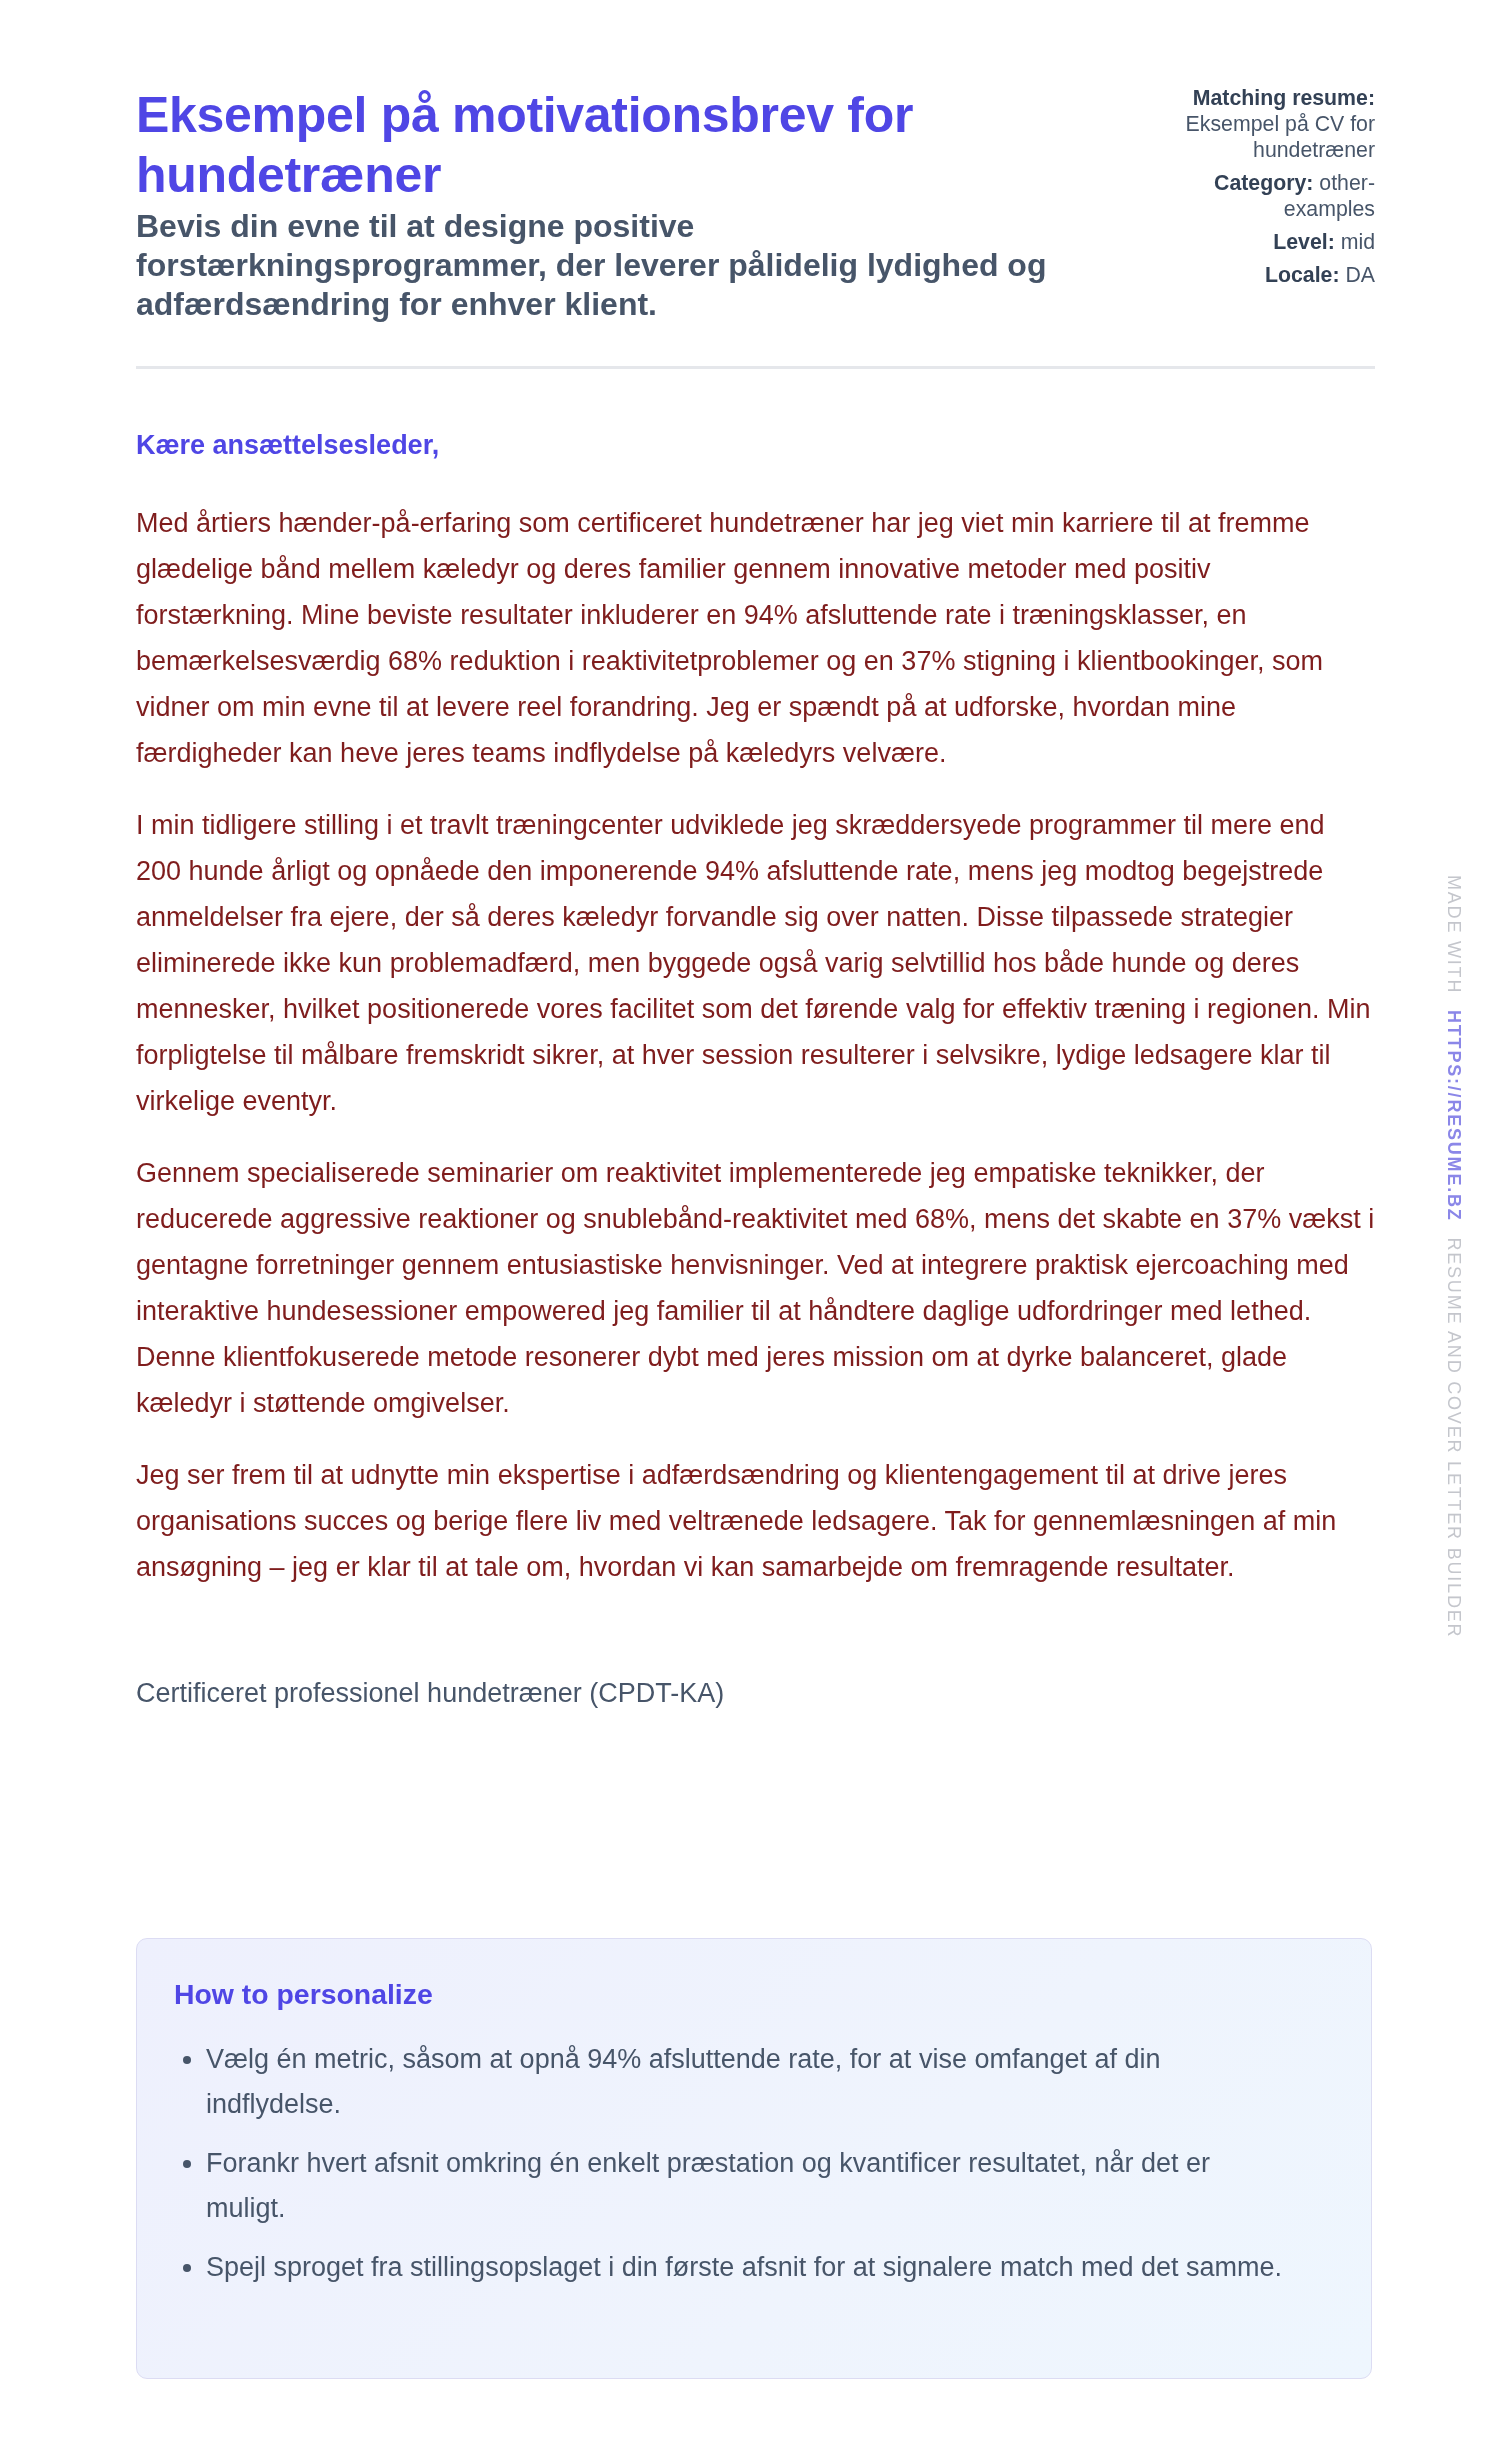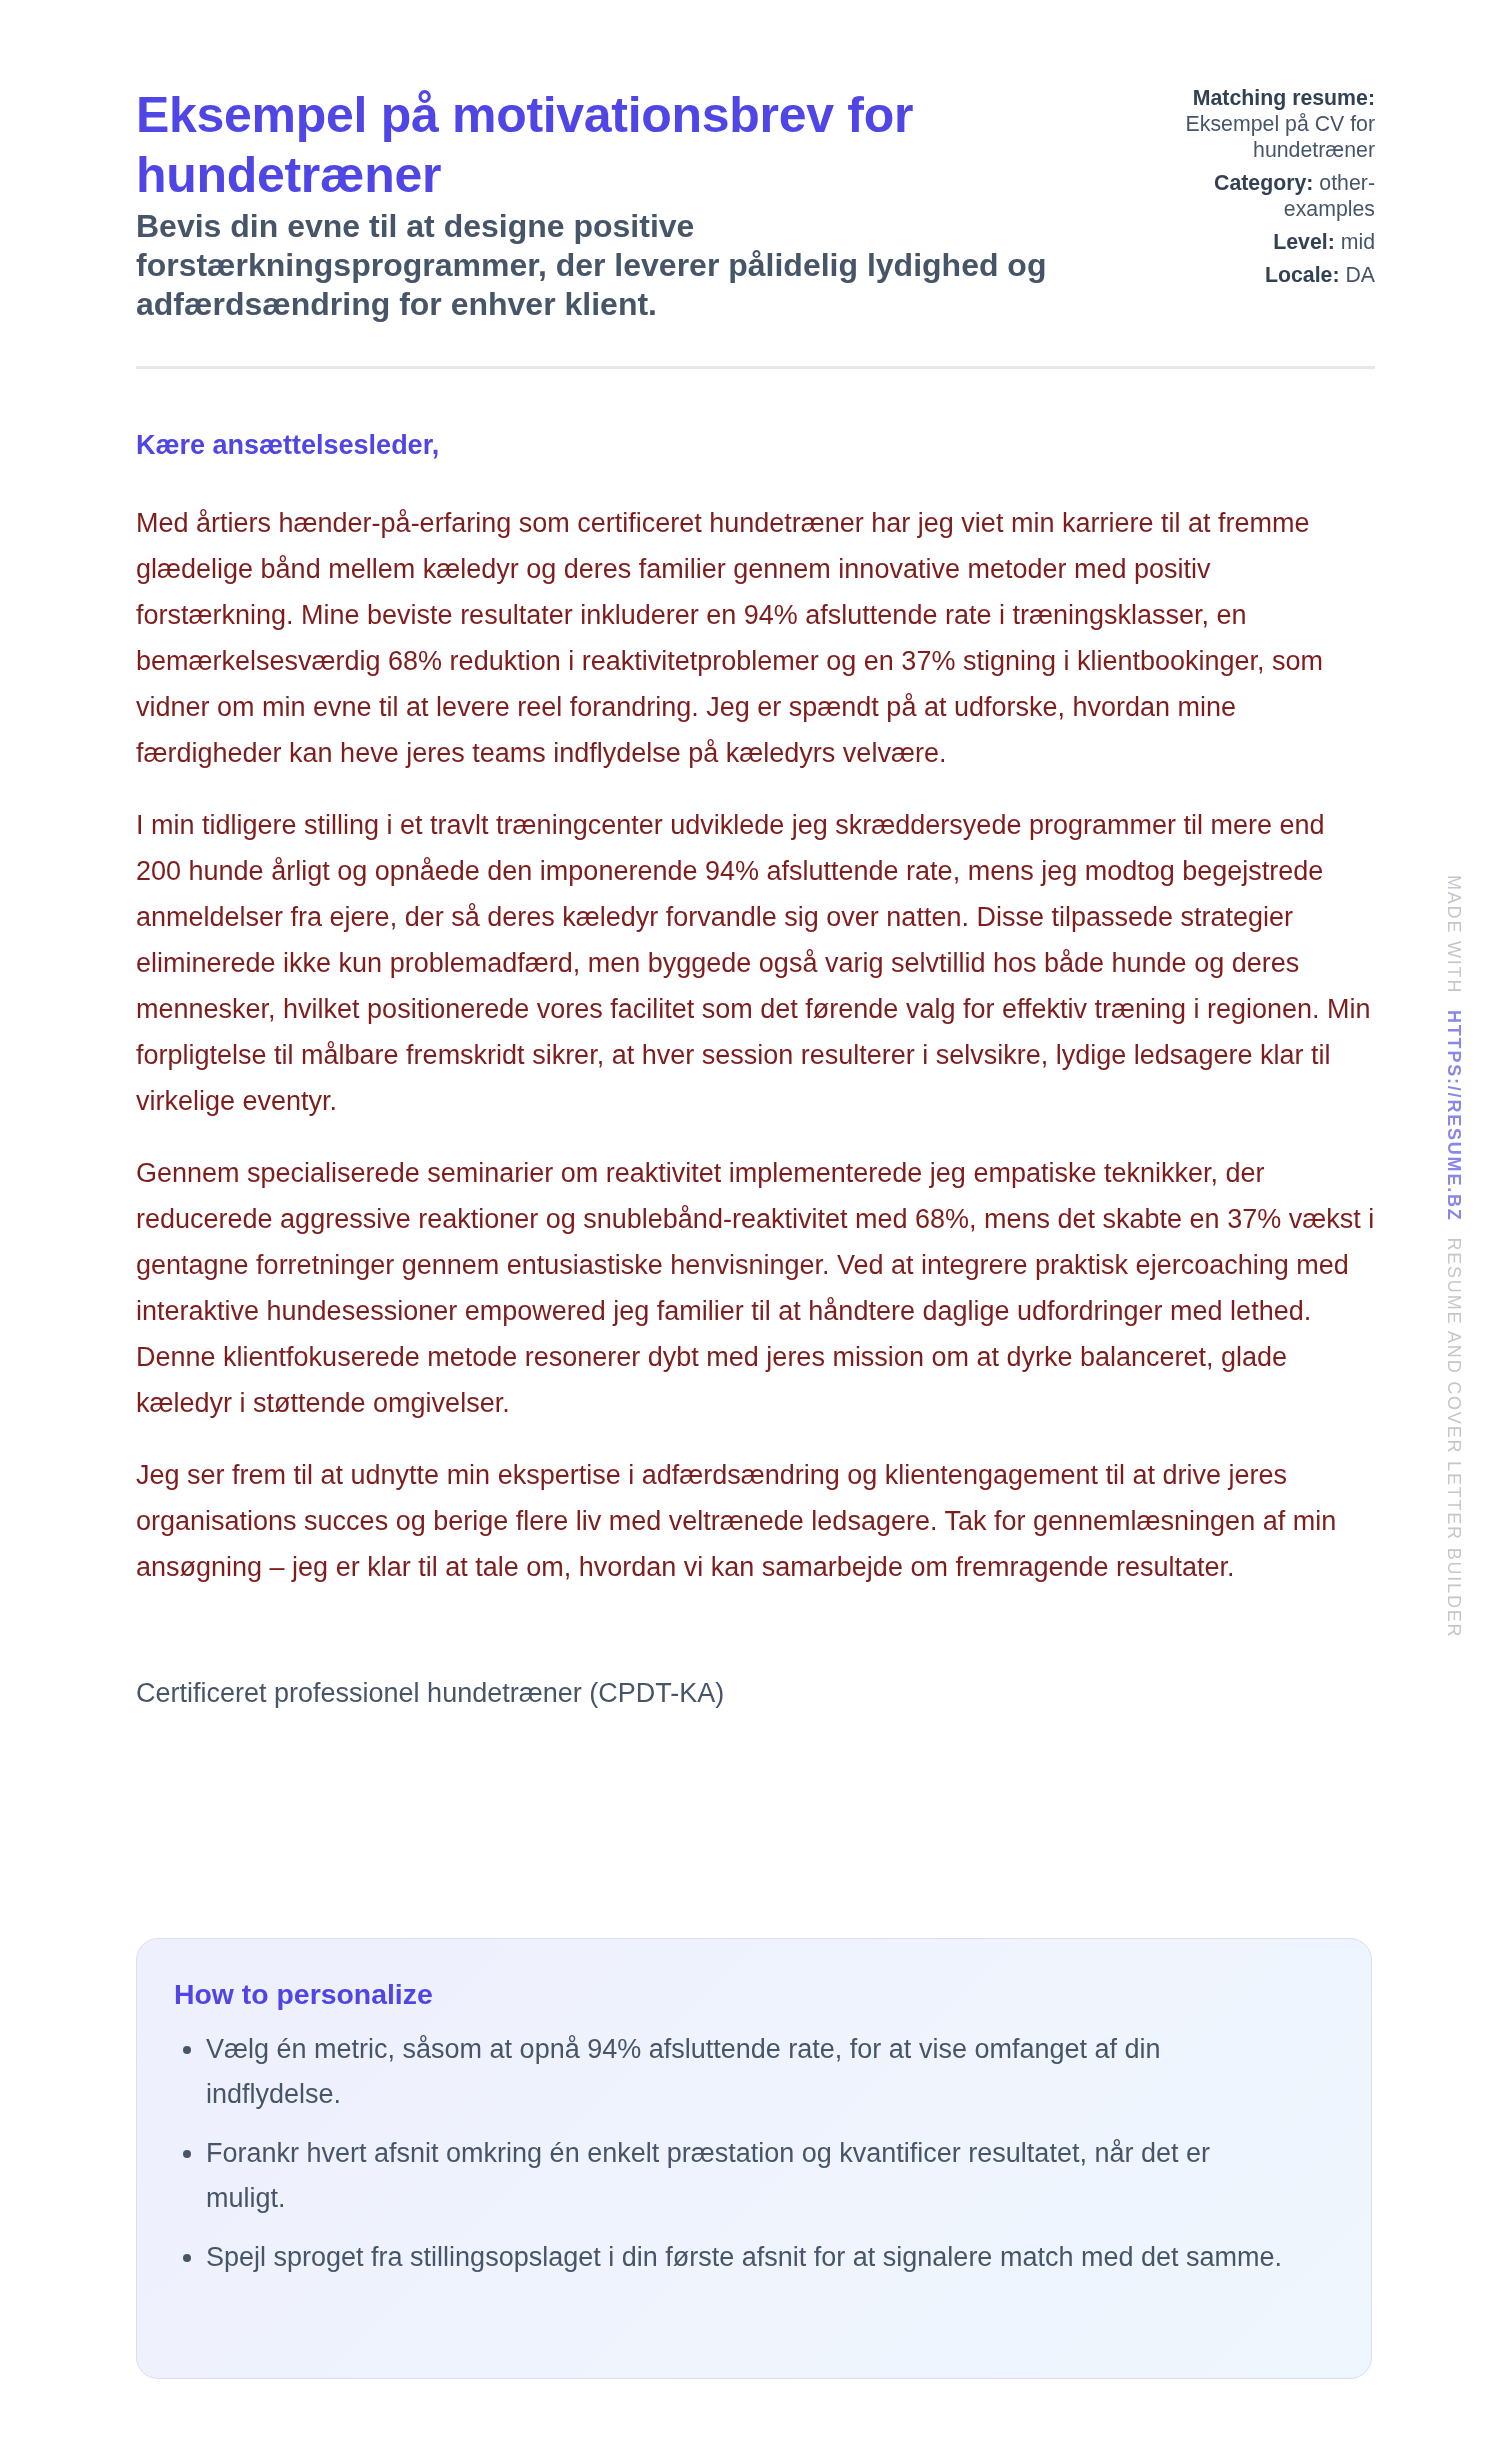"How to personalize" .tips { border-radius: 22px -> 11px }
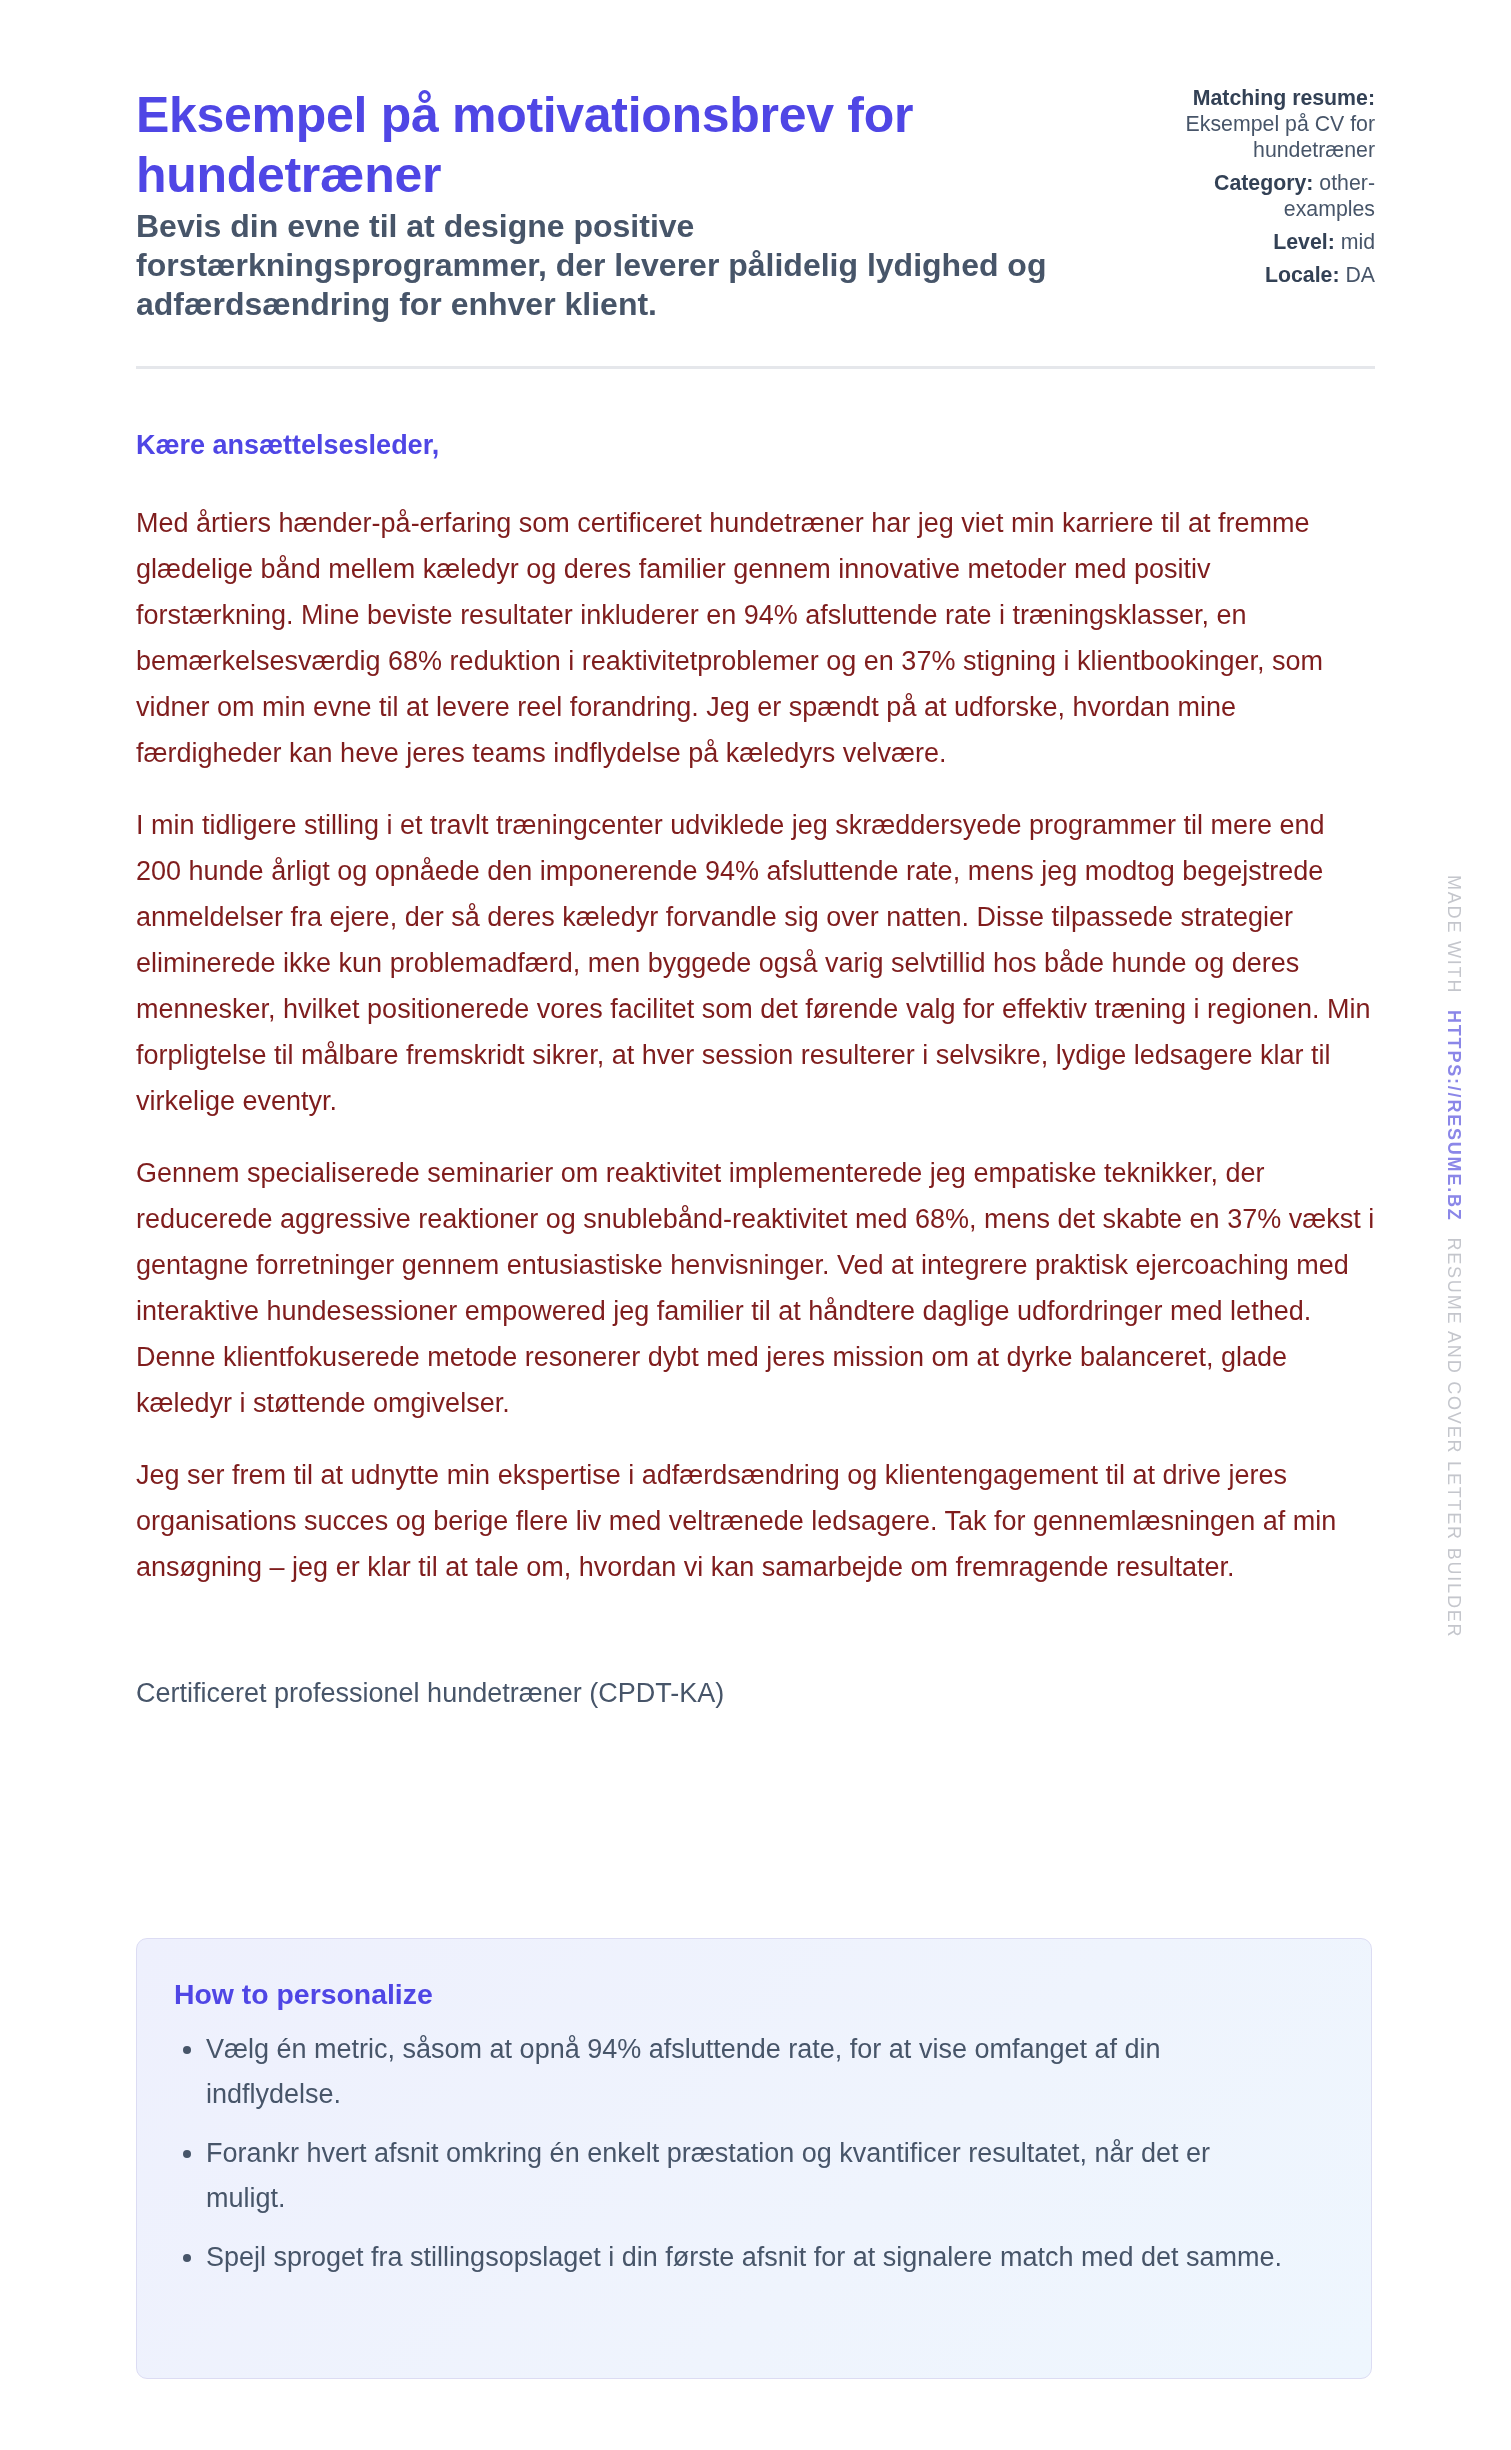"Vælg én metric, såsom at" .tips-list { margin: 13px 0 0 0 -> 23px 0 0 0 }
